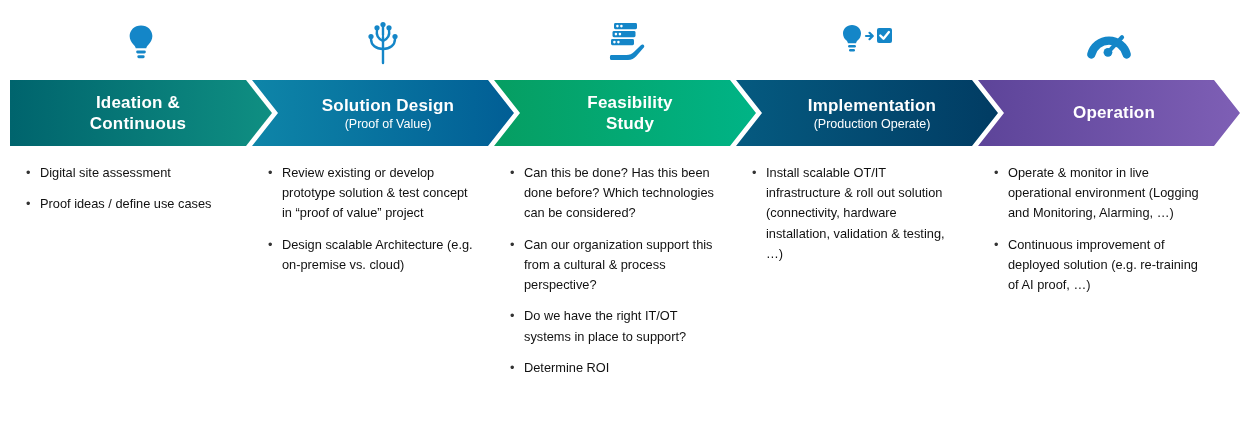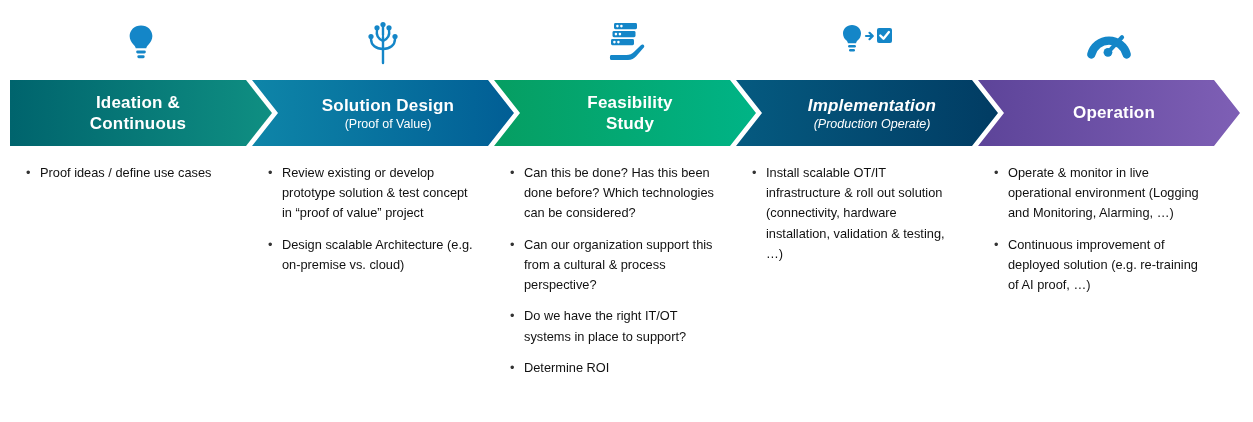"Implementation" div.chevron { font-style: italic -> none }
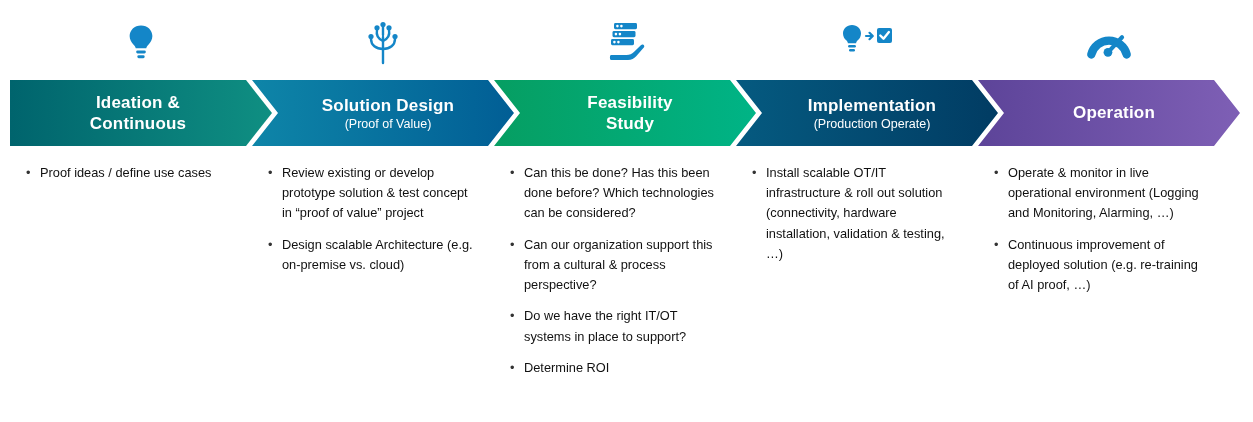"Digital site assessment" li { html: none -> <li>Digital site assessment</li> }
